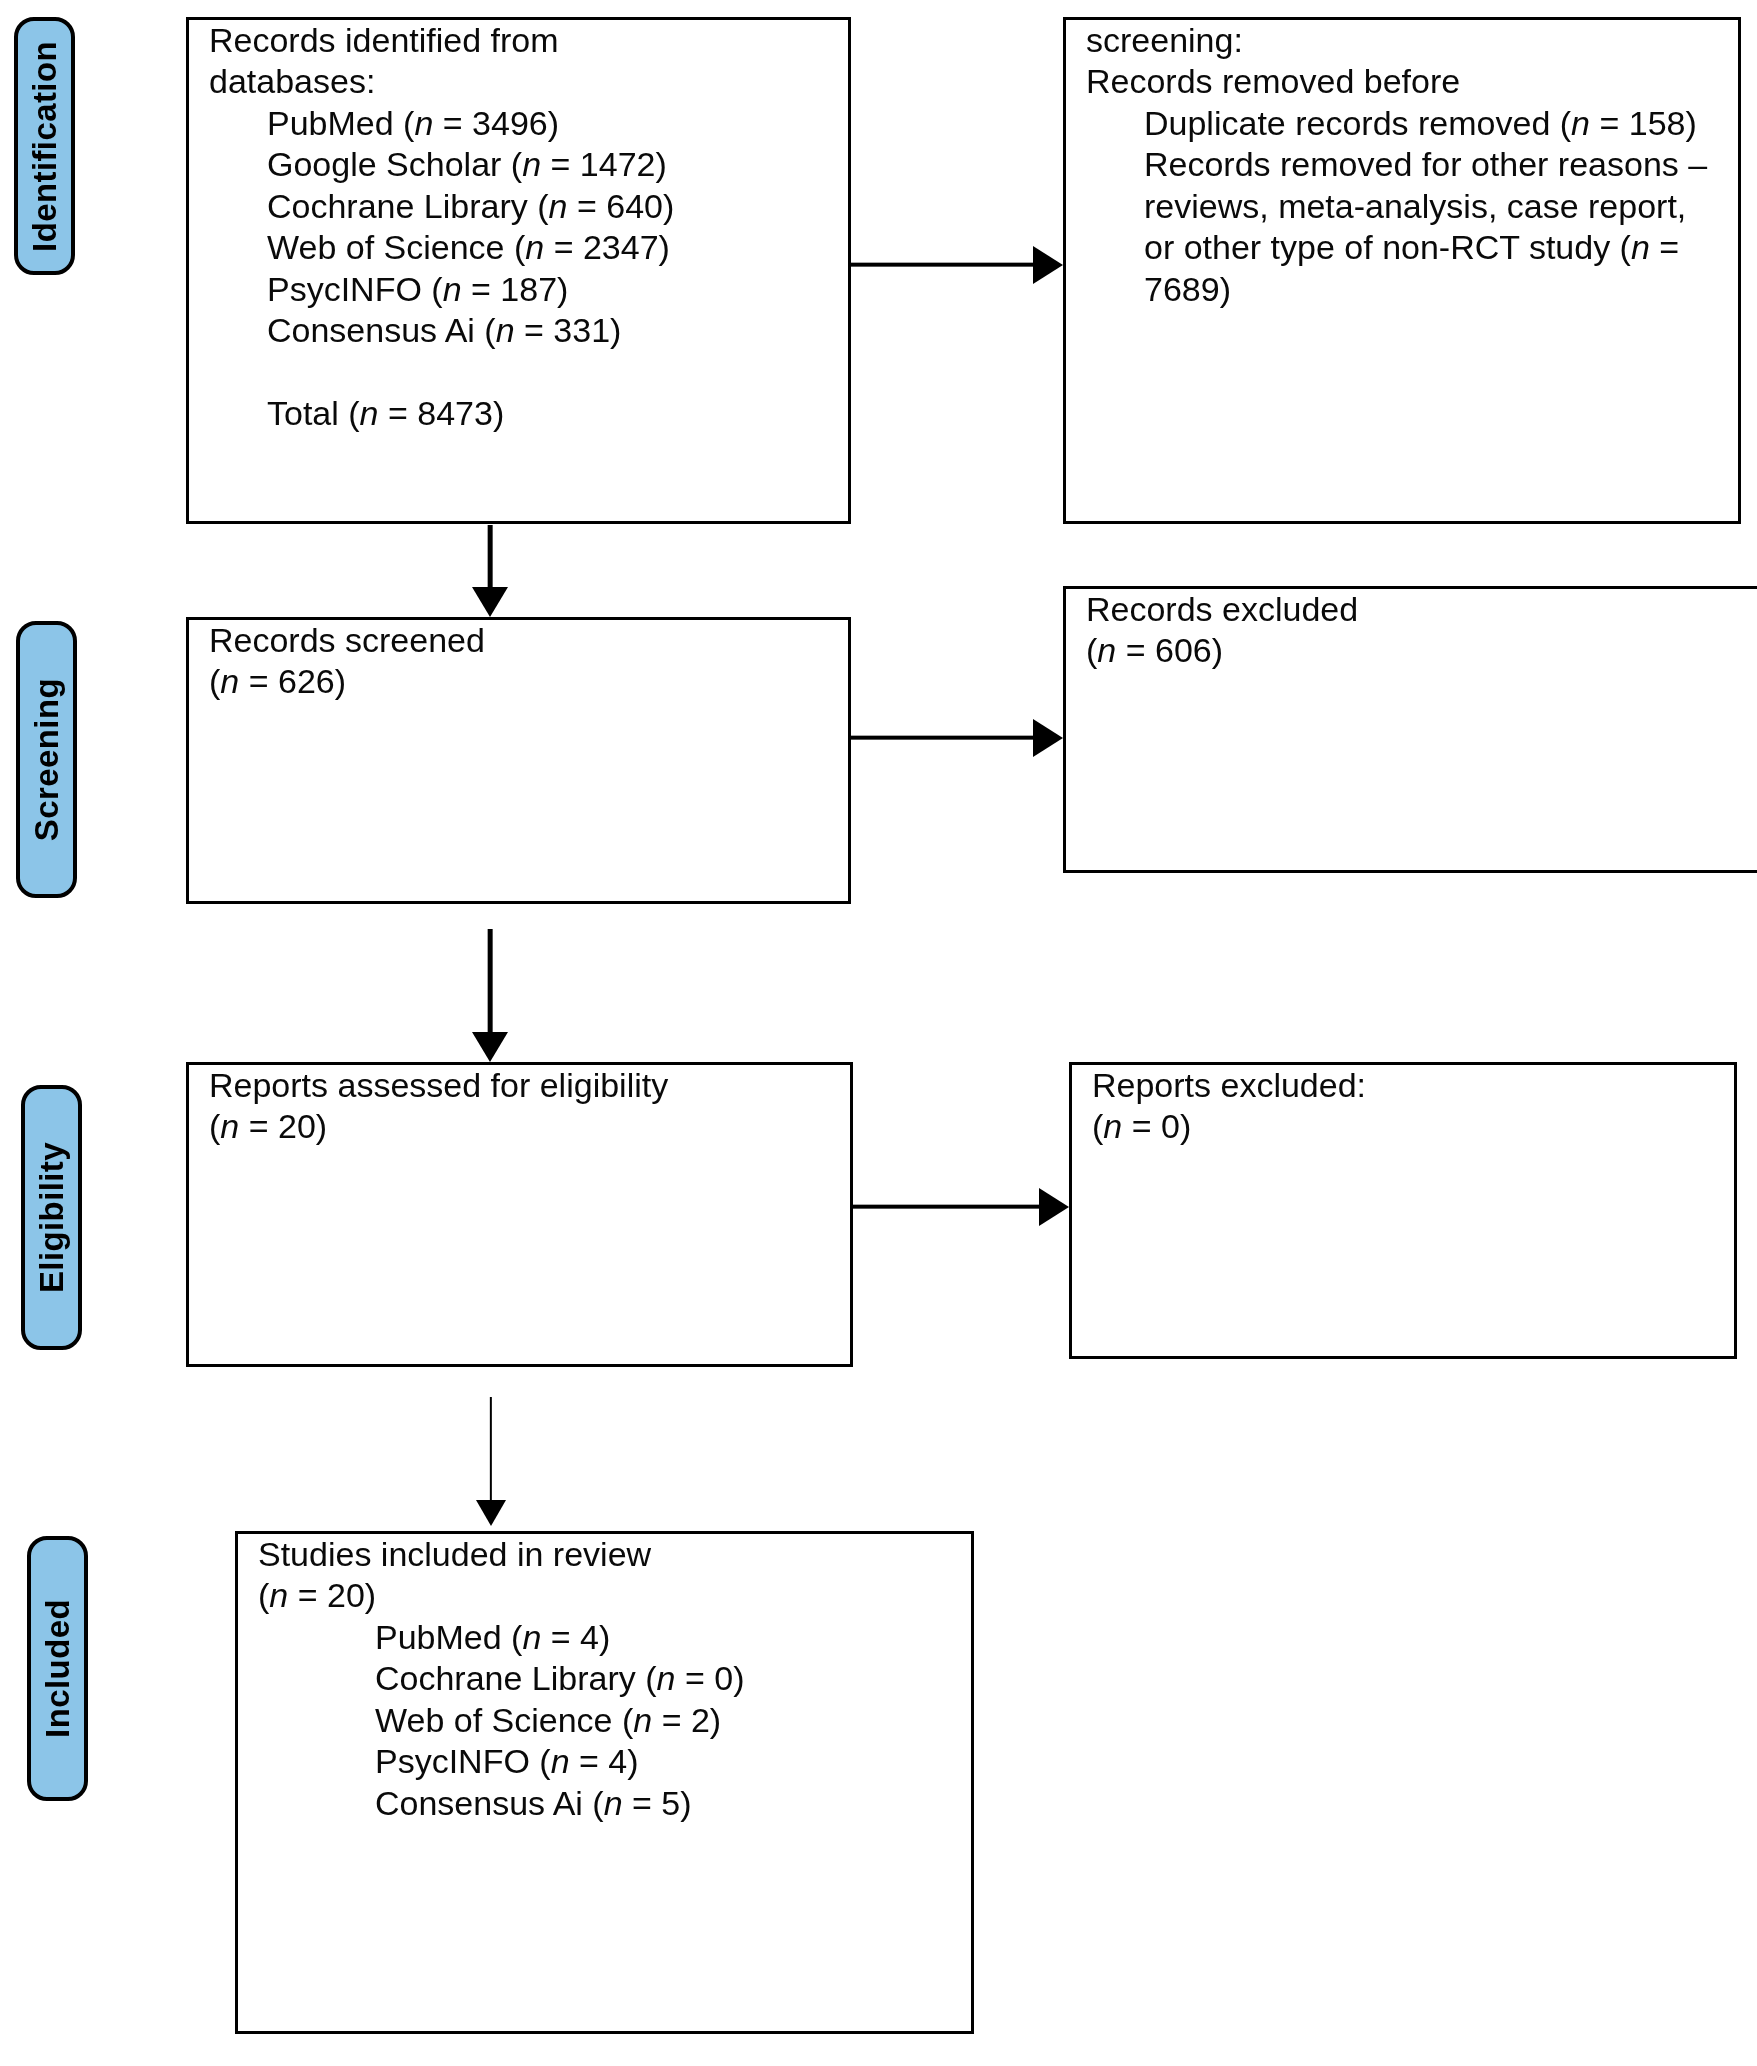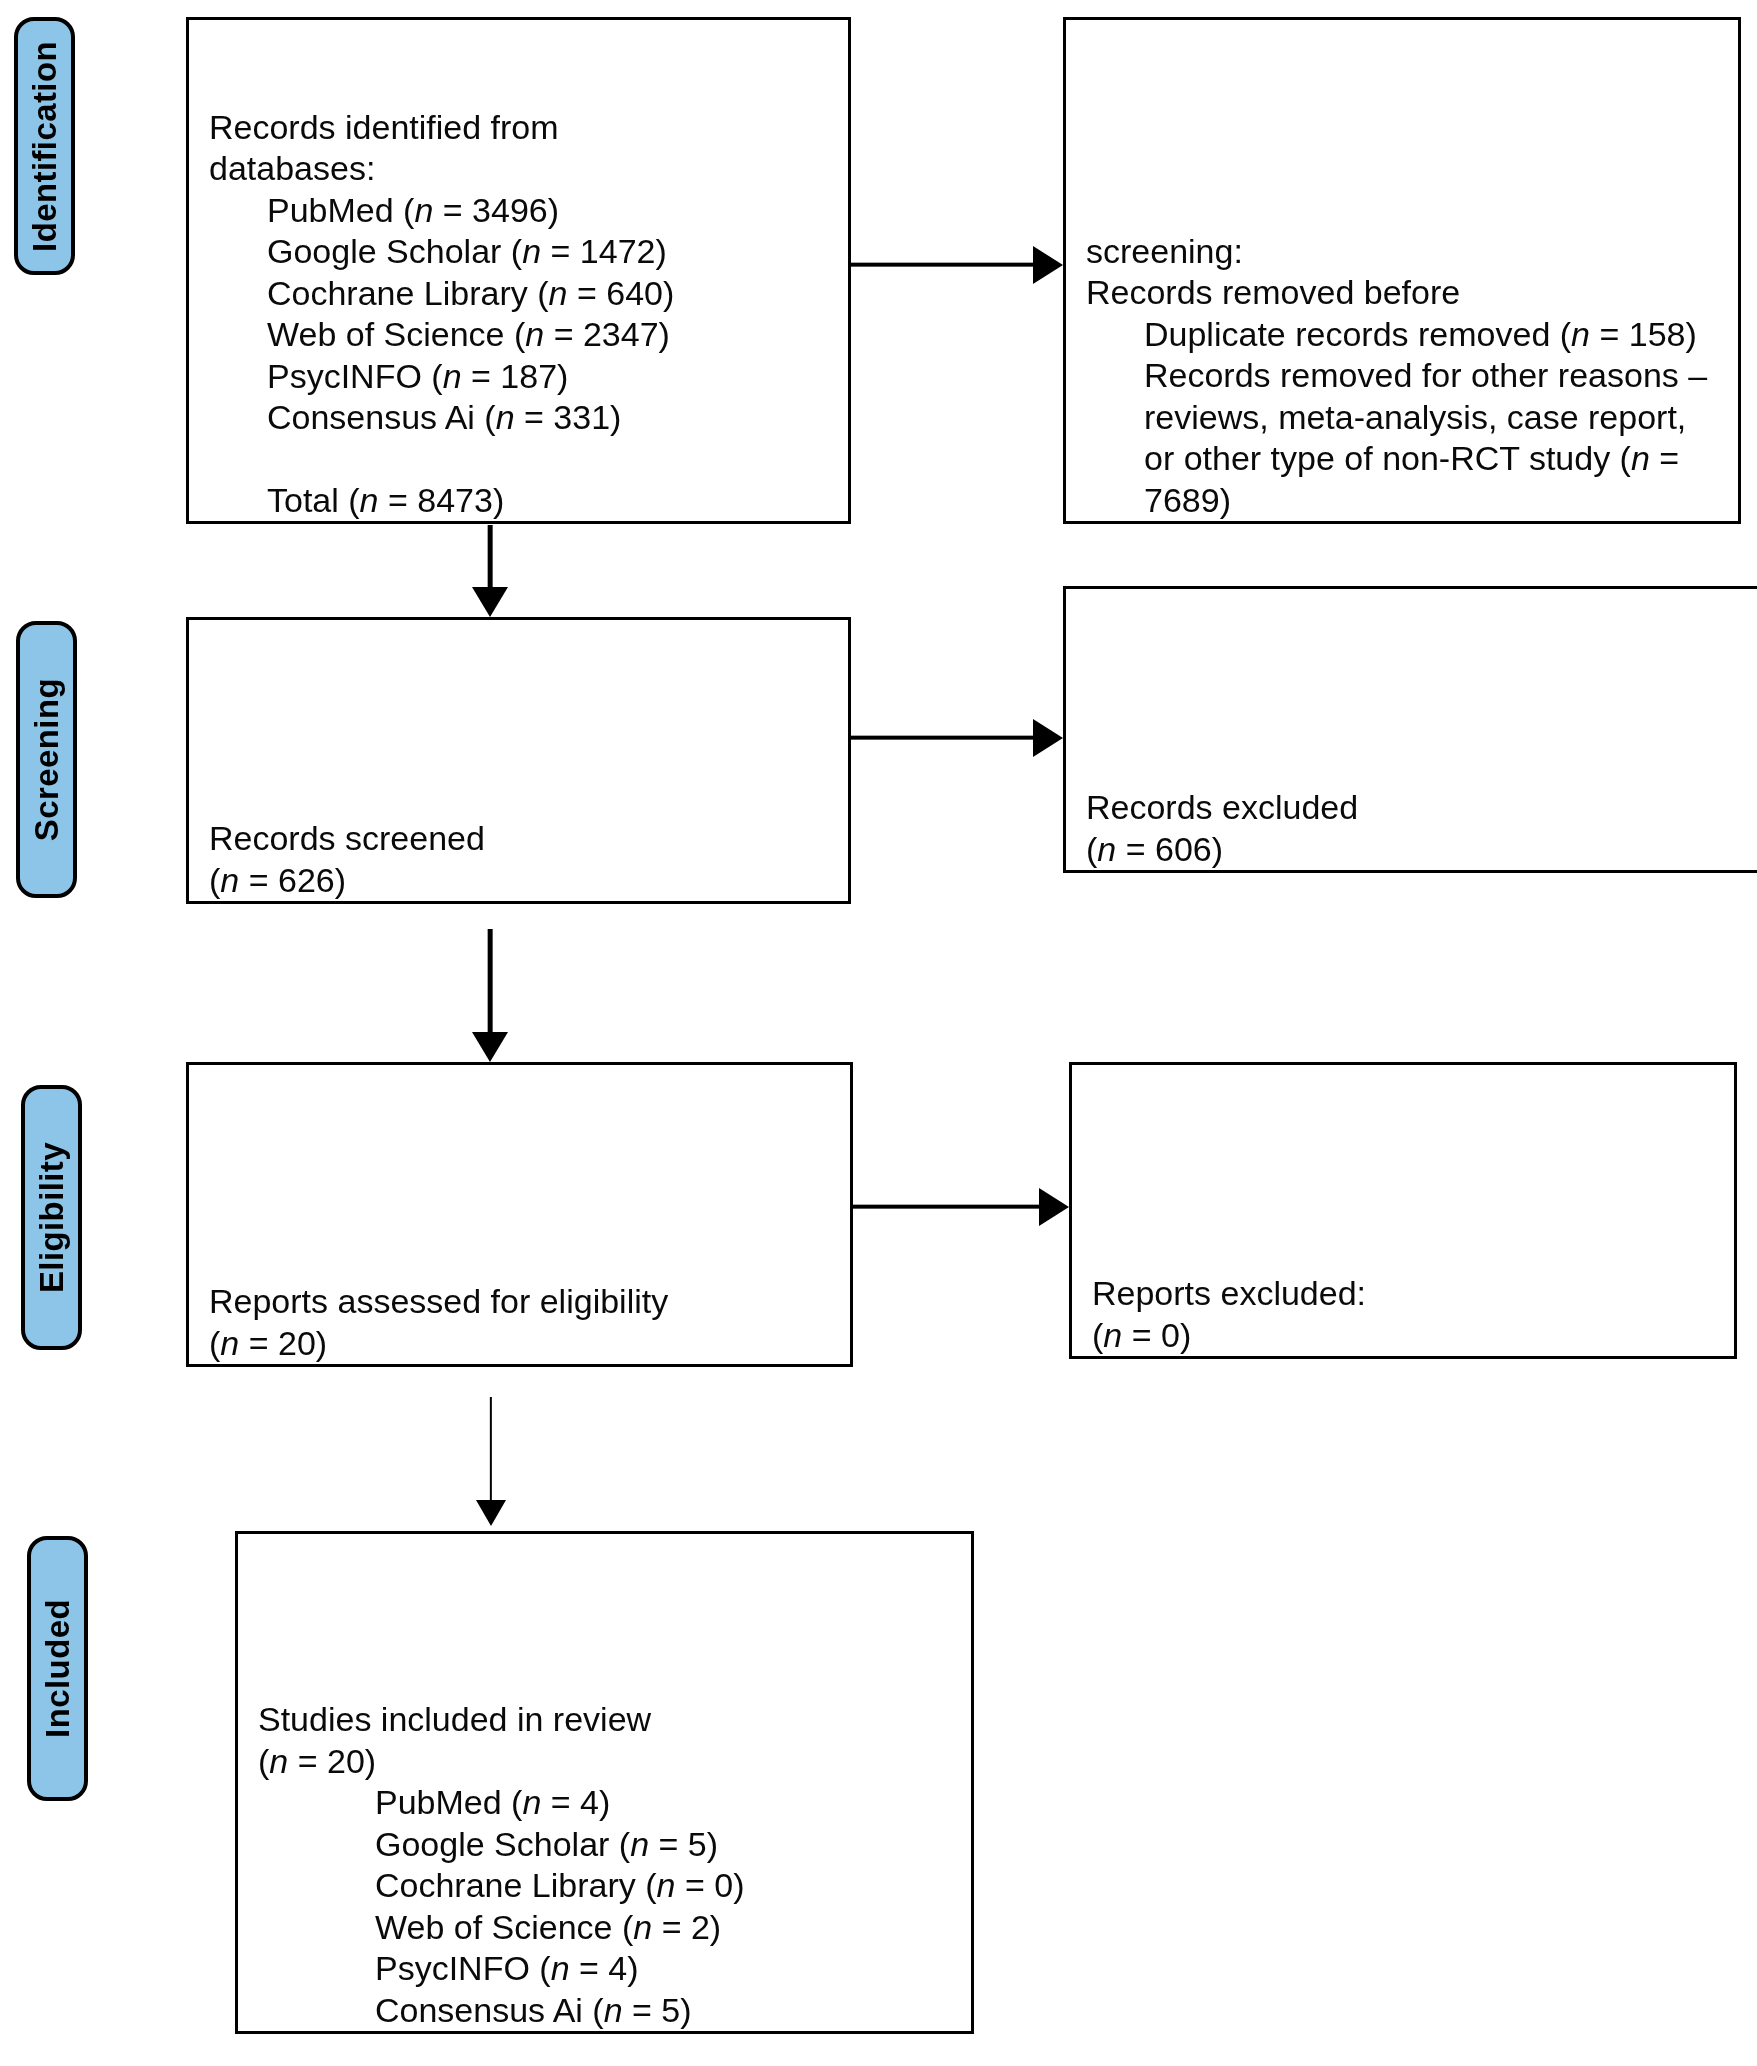"Records identified from" .flow-box { justify-content: flex-end -> flex-start }
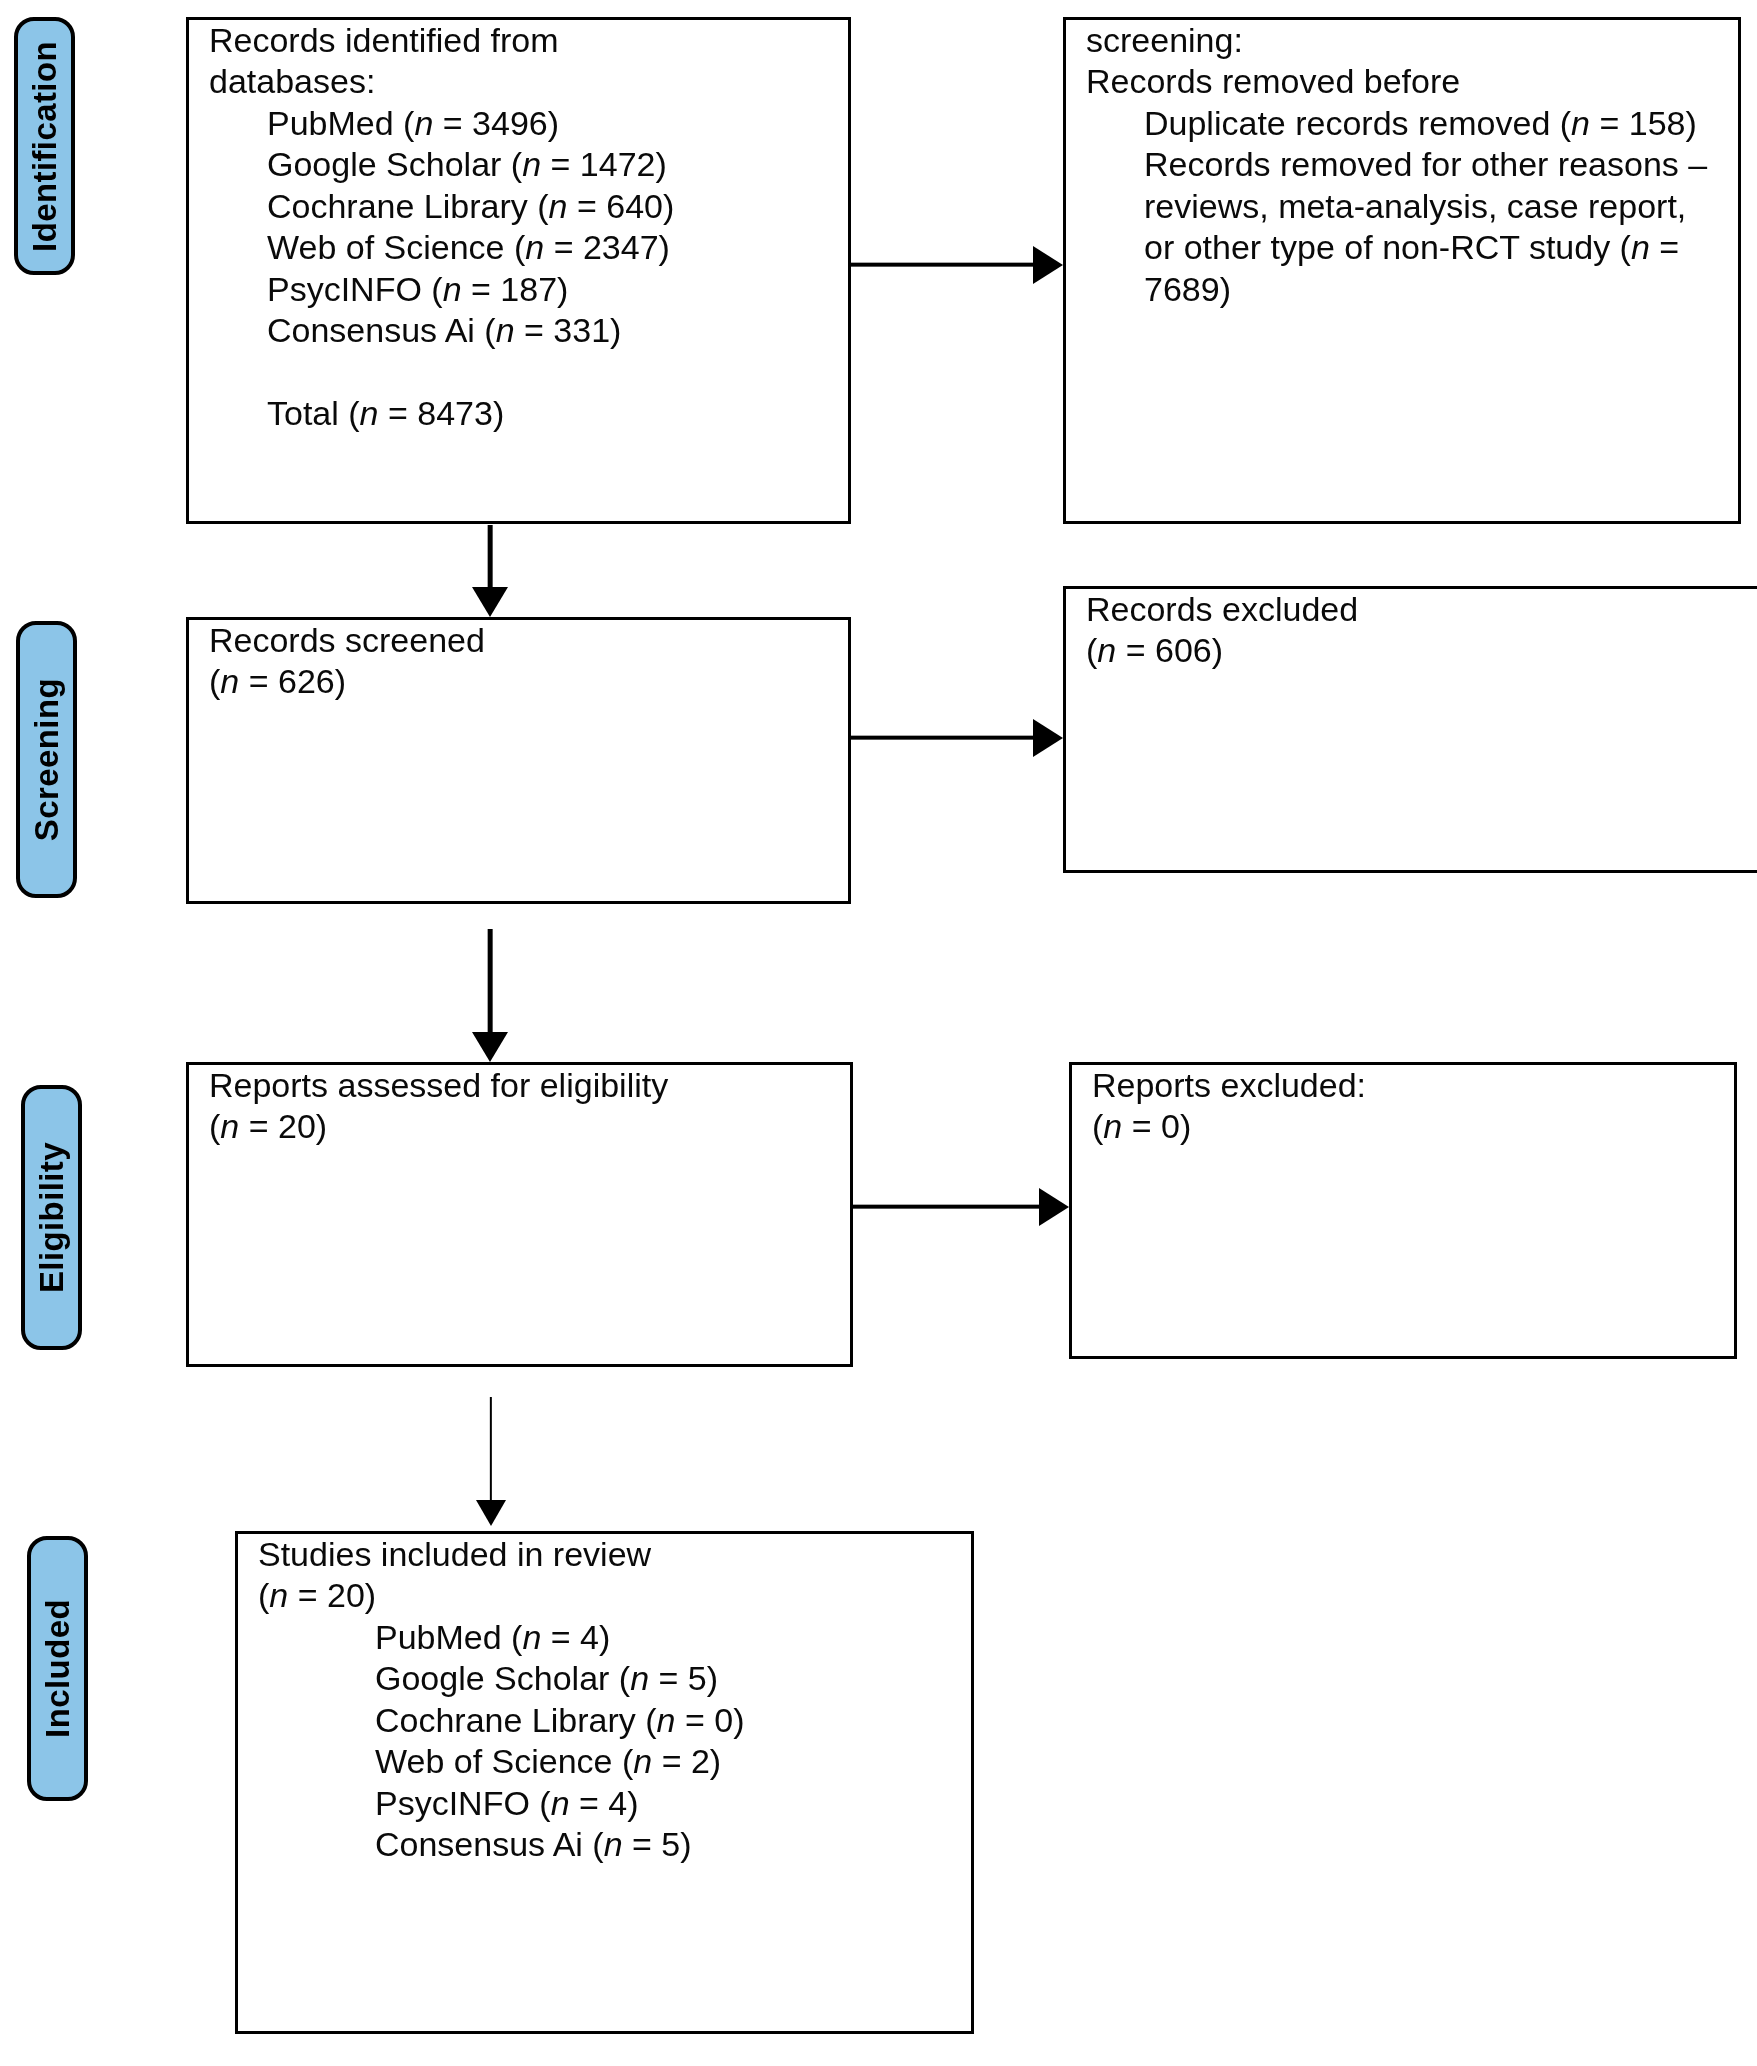"Google Scholar (n = 5)" p.indent-2 { html: <p>Google Scholar (<em>n</em> = 5)</p> -> none }
